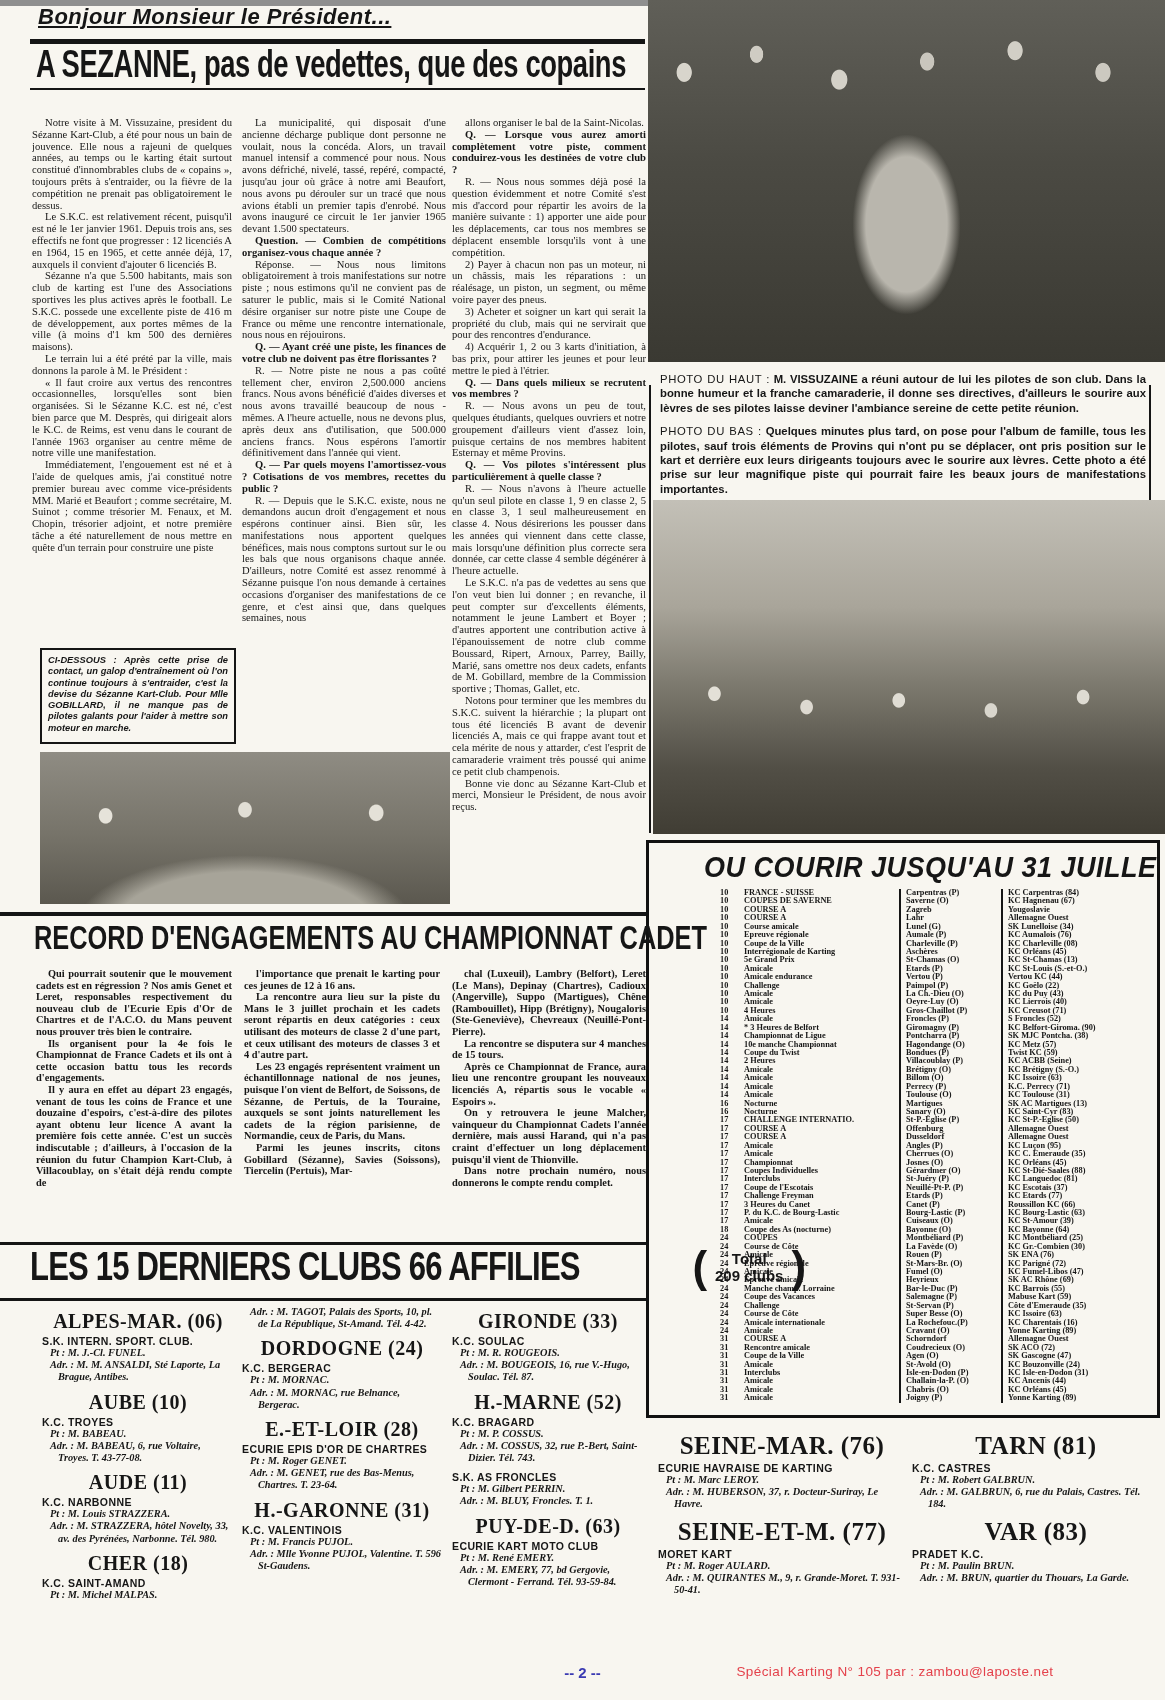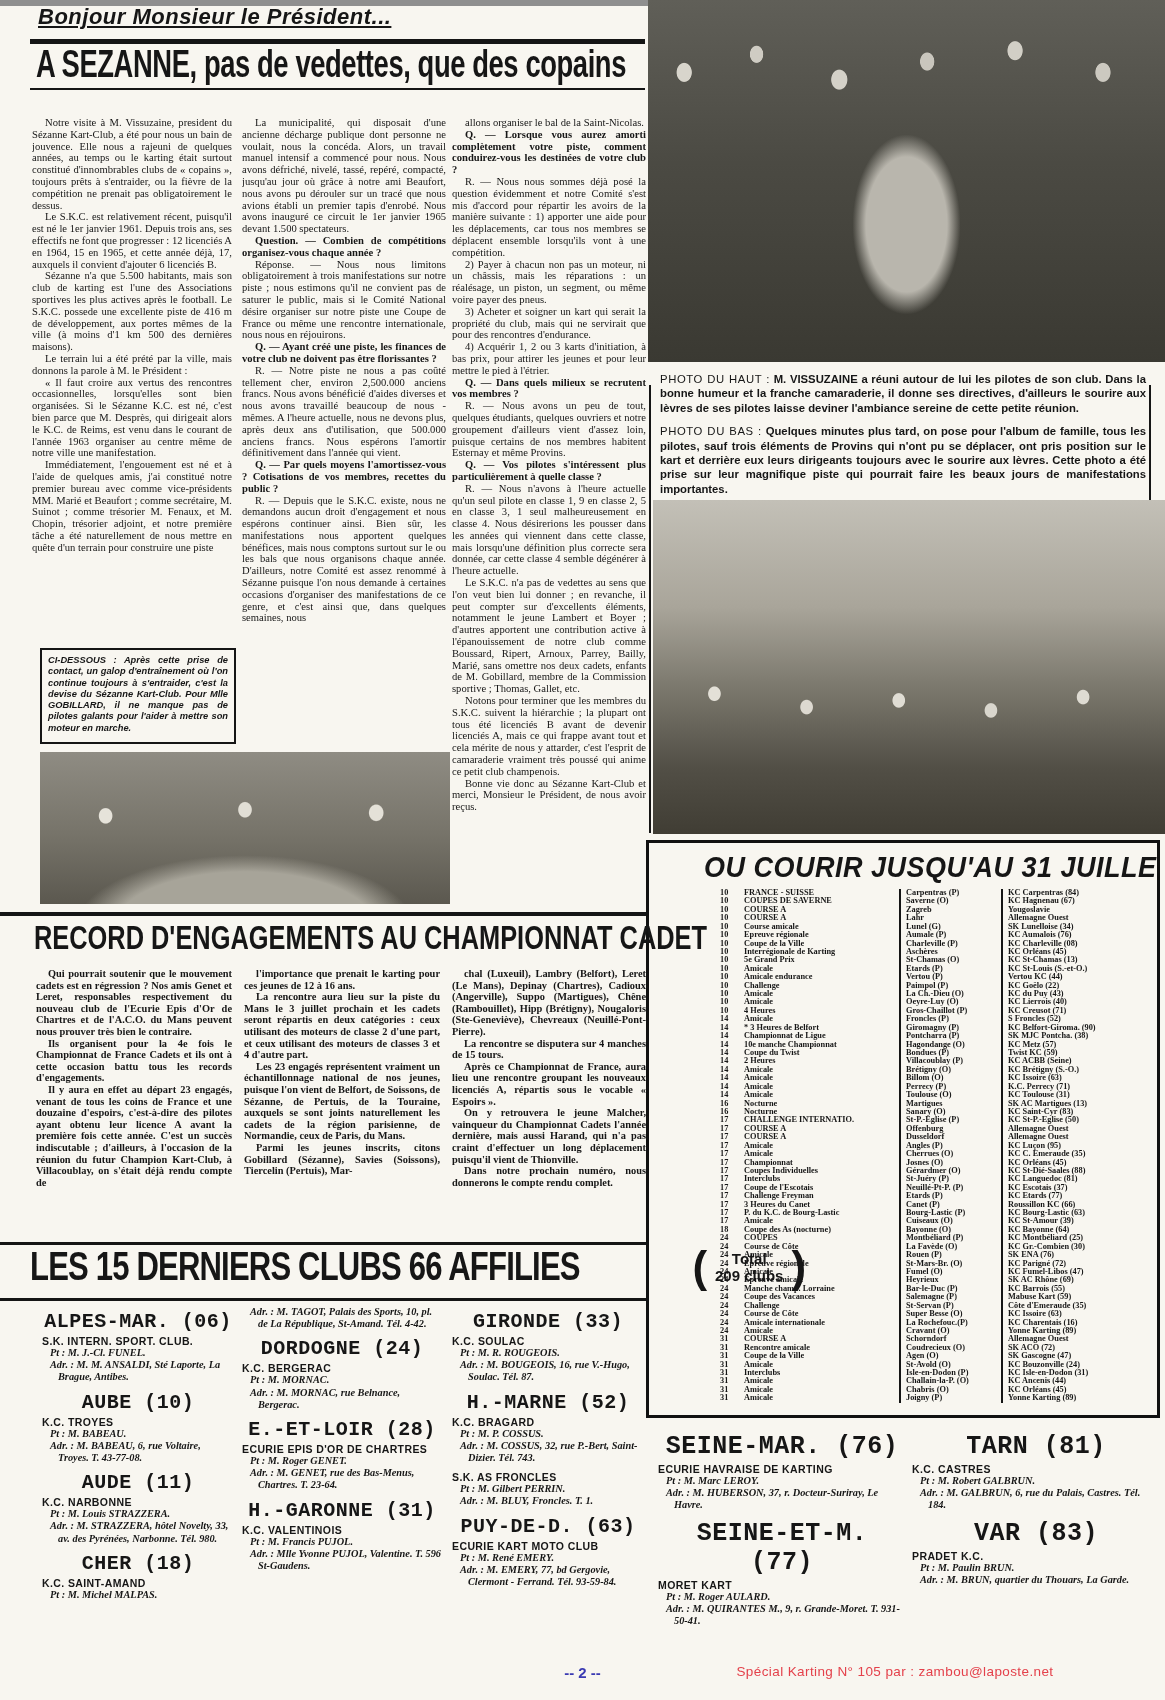"ALPES-MAR. (06)" .club-dept { font-family: Liberation Mono, monospace -> Liberation Serif, serif }
